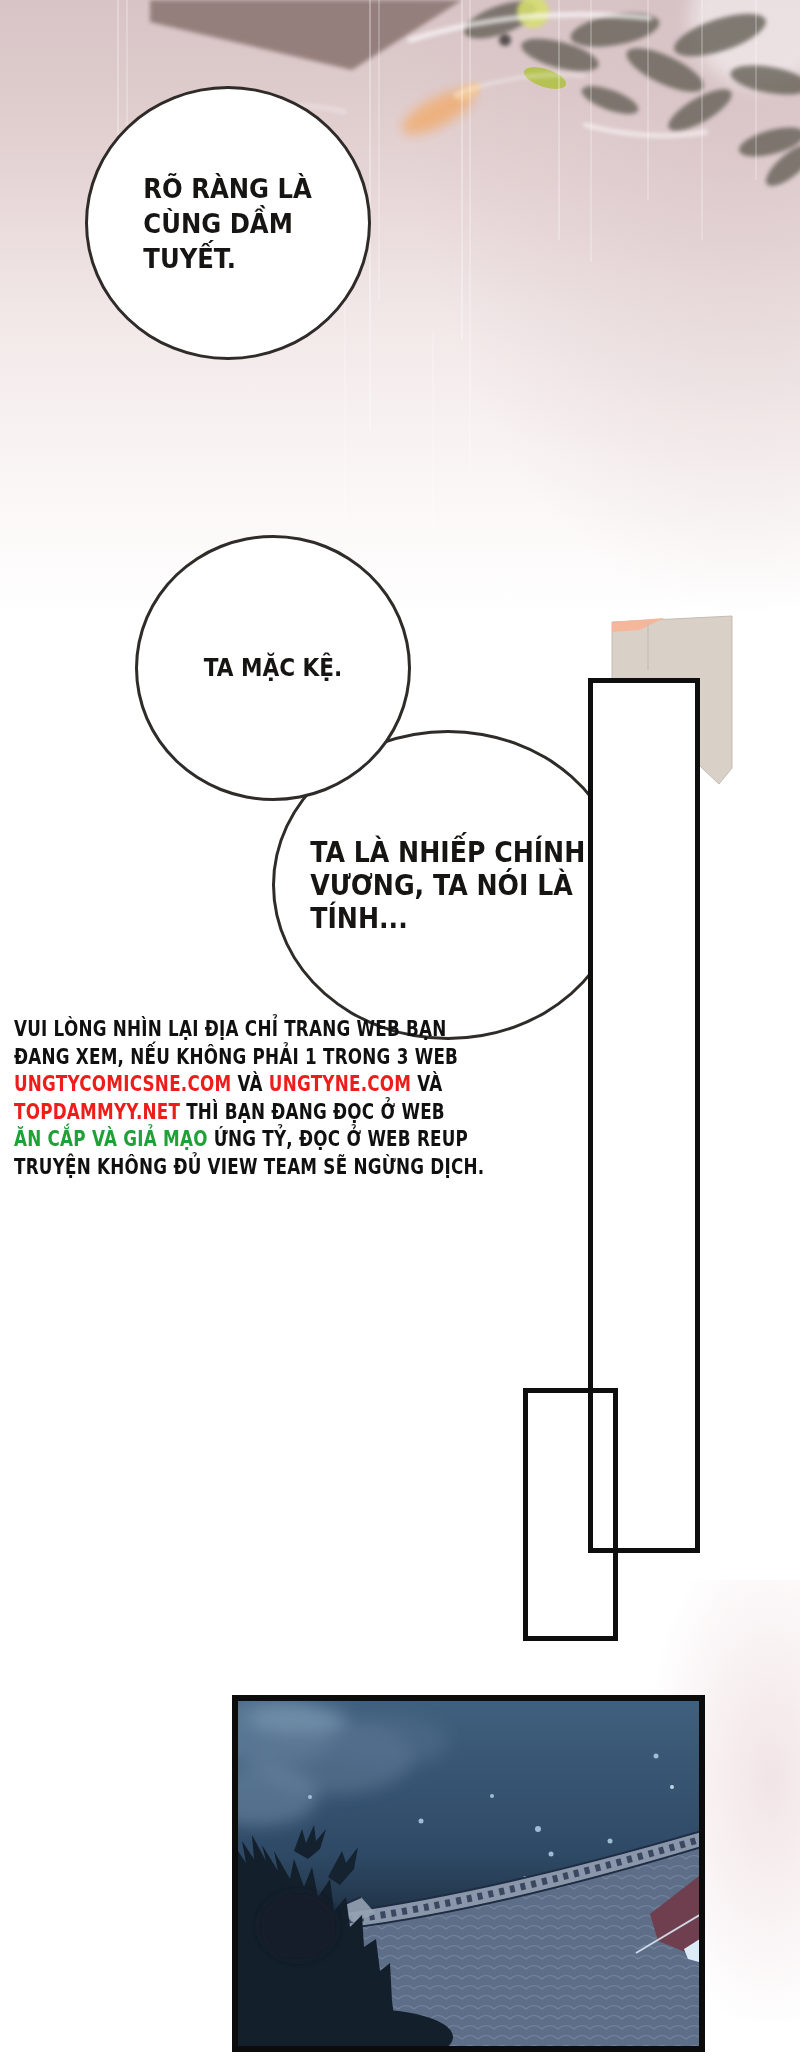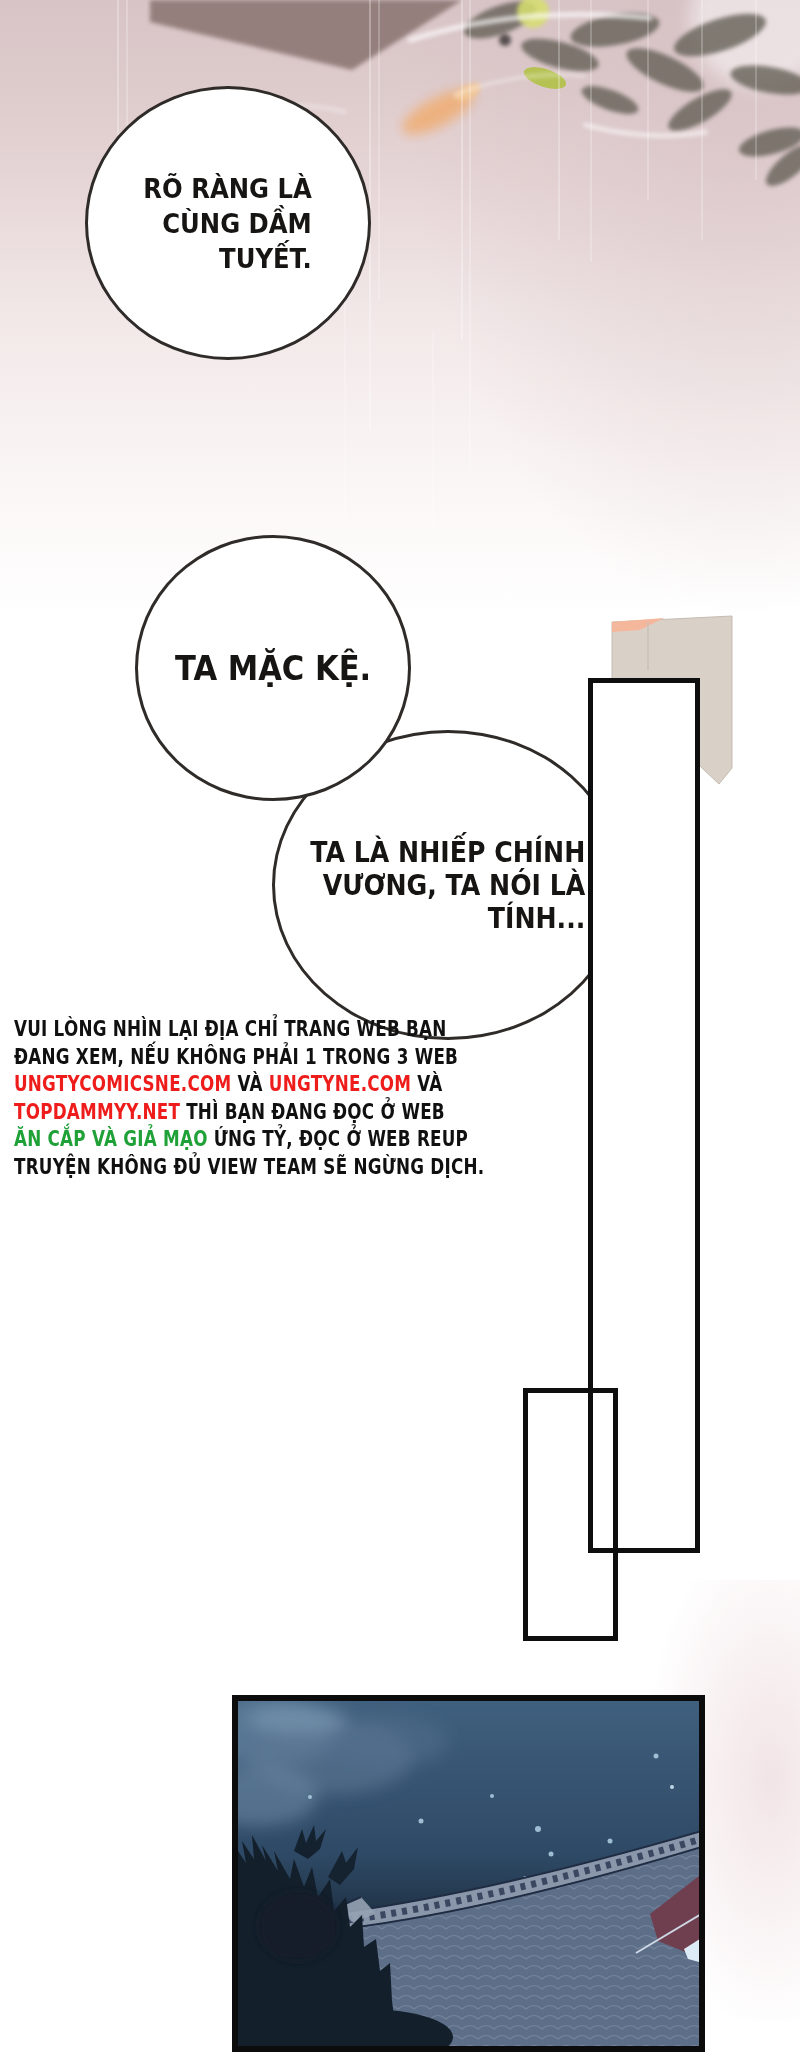"RÕ RÀNG LÀ" .comic-text { text-align: right -> left }
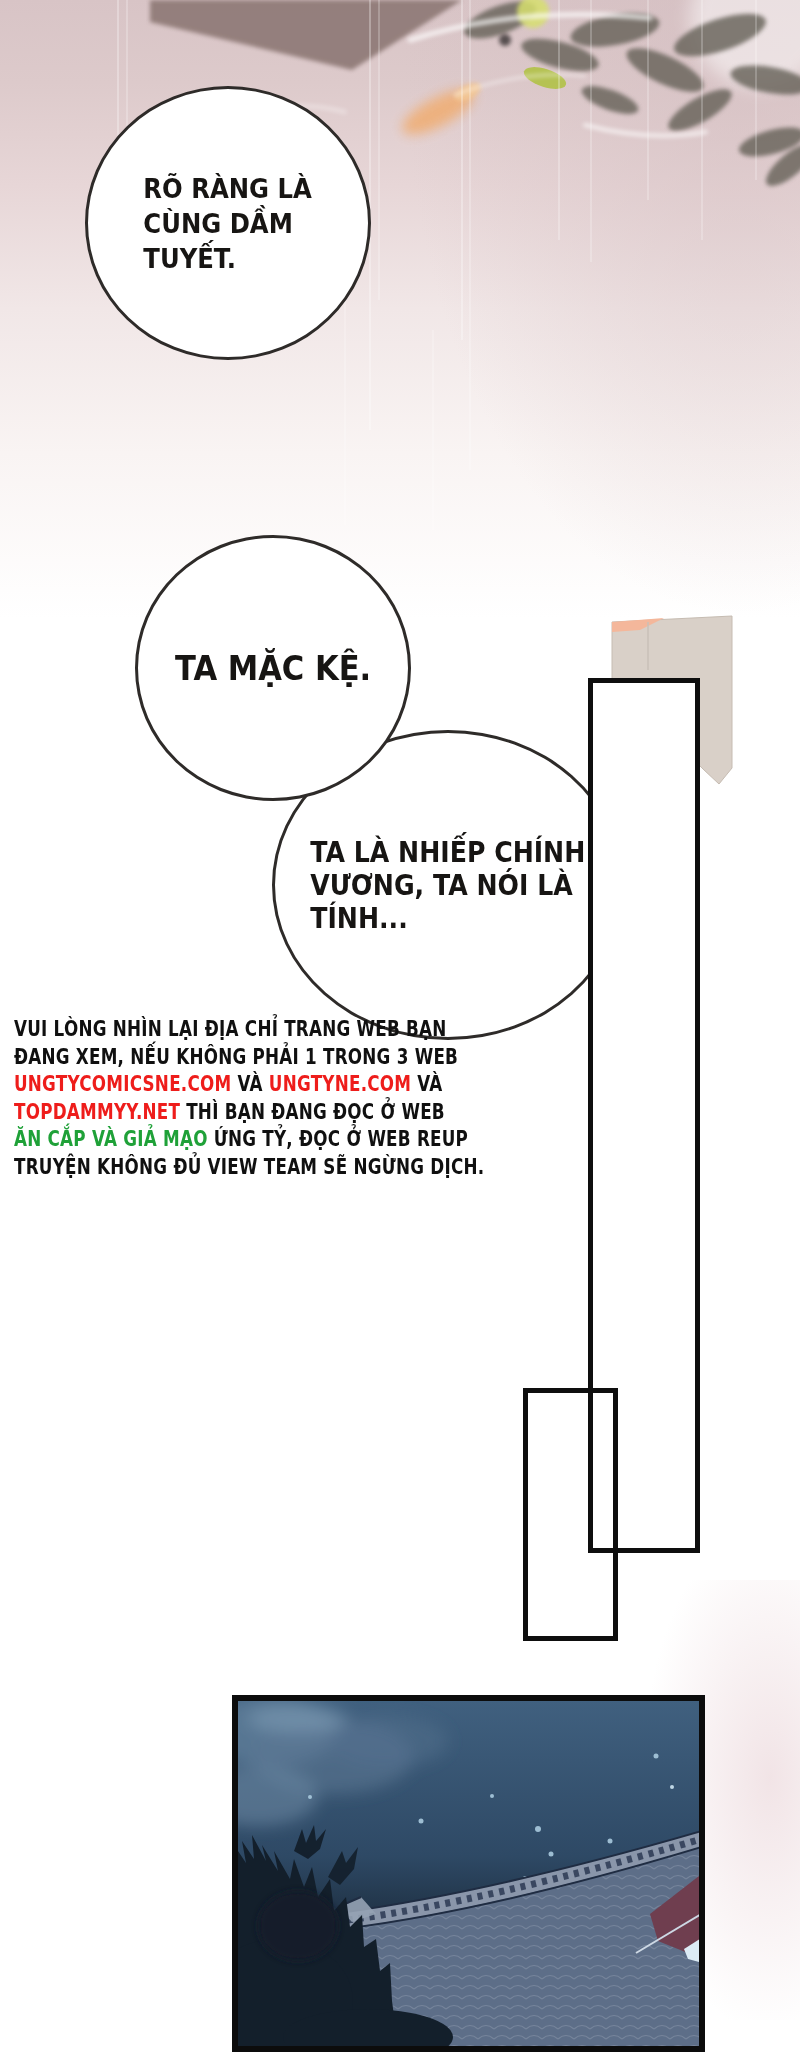"TA MẶC KỆ." #bubble-2 { font-size: 34px -> 24px }
